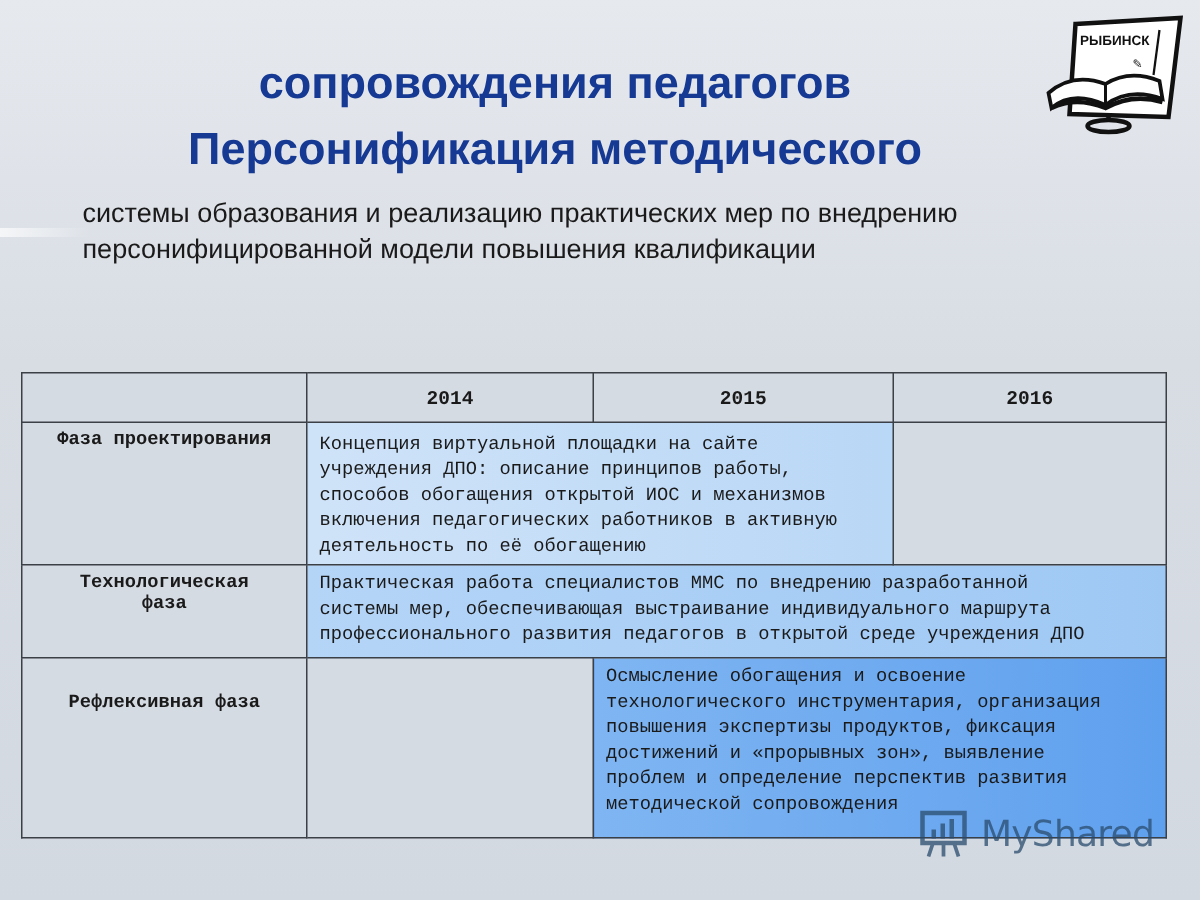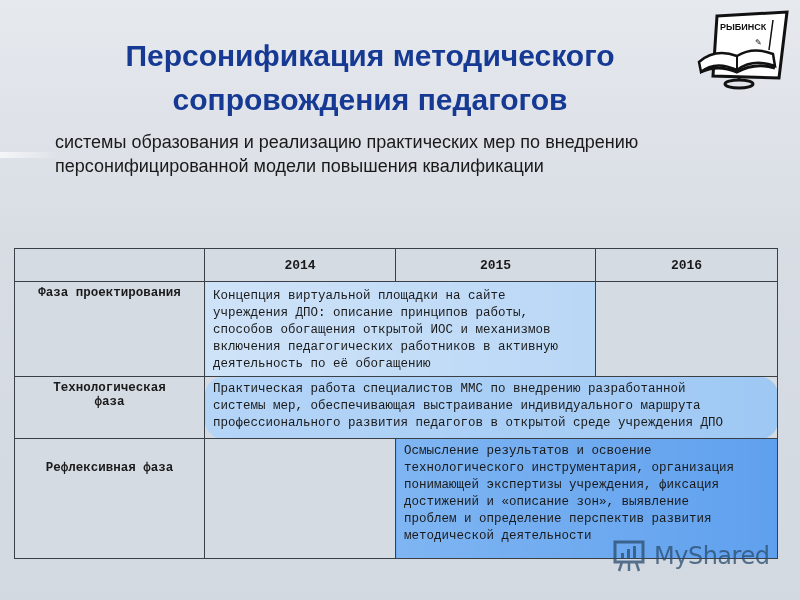"Персонификация методического" div { order: before "сопровождения педагогов" -> after "сопровождения педагогов" }
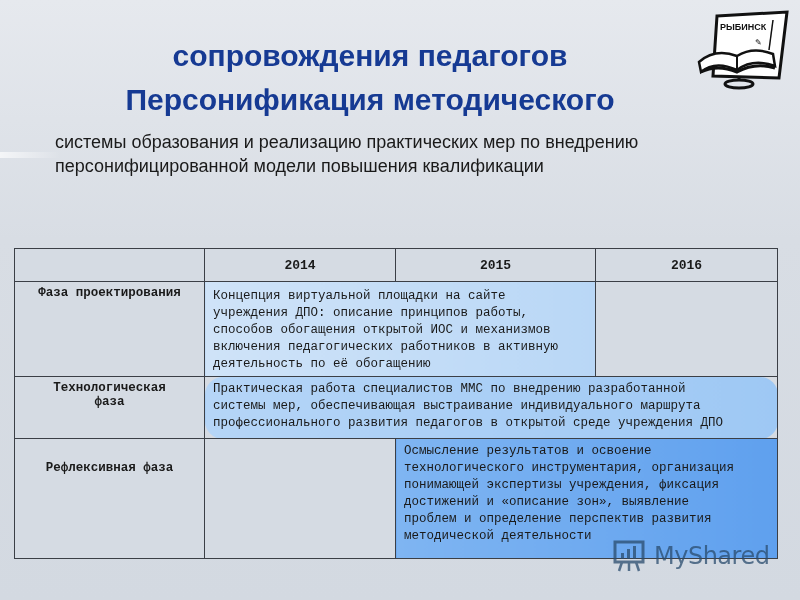"Практическая работа специалистов ММС по" td.mid { border-radius: 18px -> none }
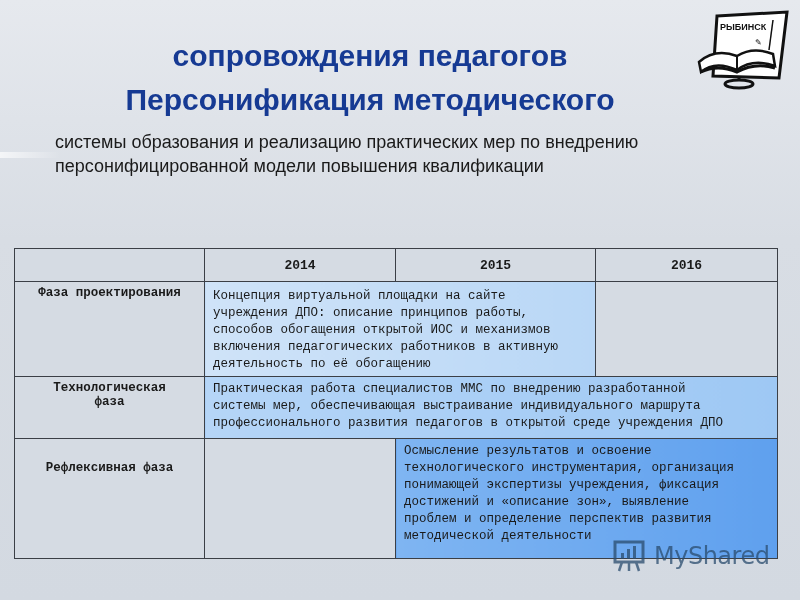"Осмысление результатов и освоение" span.cell-line { text: результатов -> обогащения }
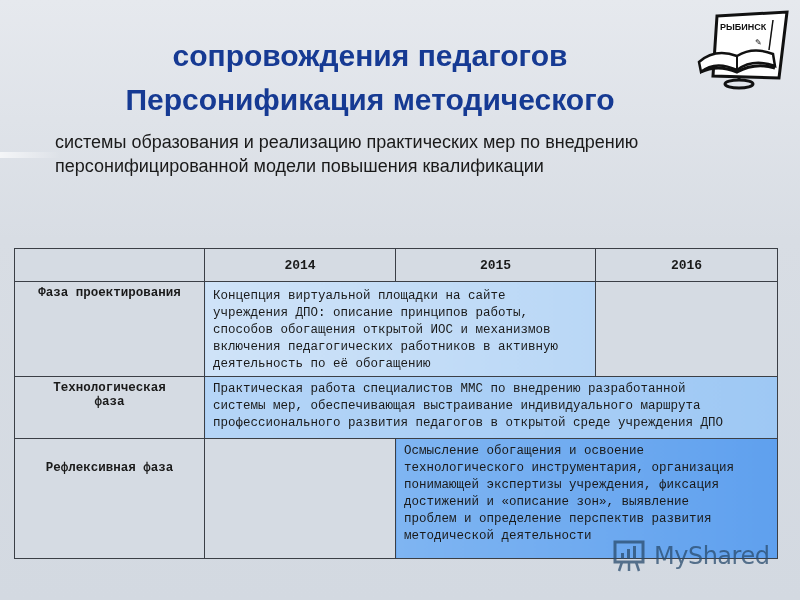"понимающей экспертизы учреждения," span.cell-line { text: понимающей экспертизы учреждения -> повышения экспертизы продуктов }
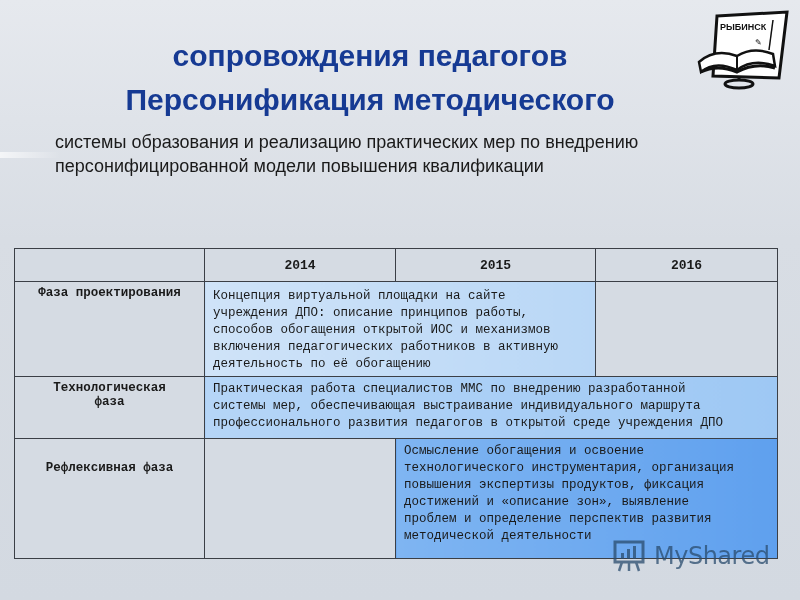"достижений и «описание зон», выявление" span.cell-line { text: описание -> прорывных }
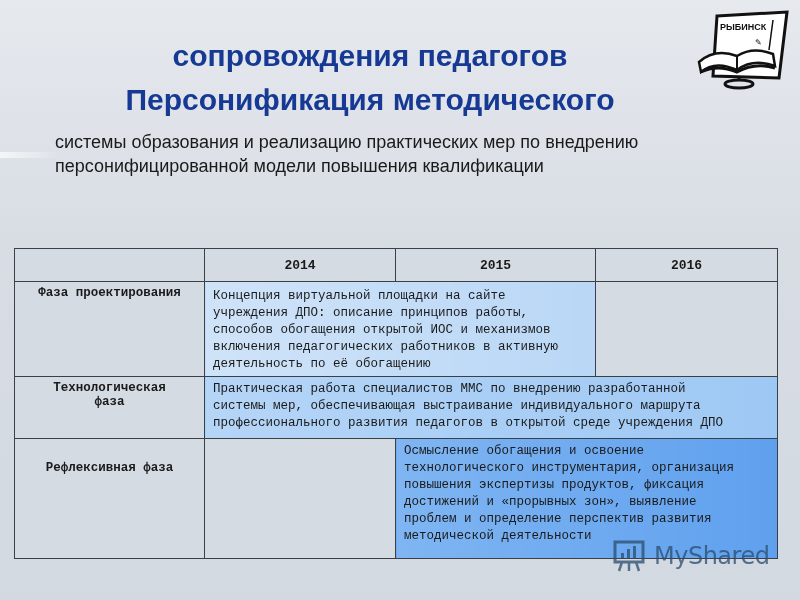"методической деятельности" span.cell-line { text: деятельности -> сопровождения }
